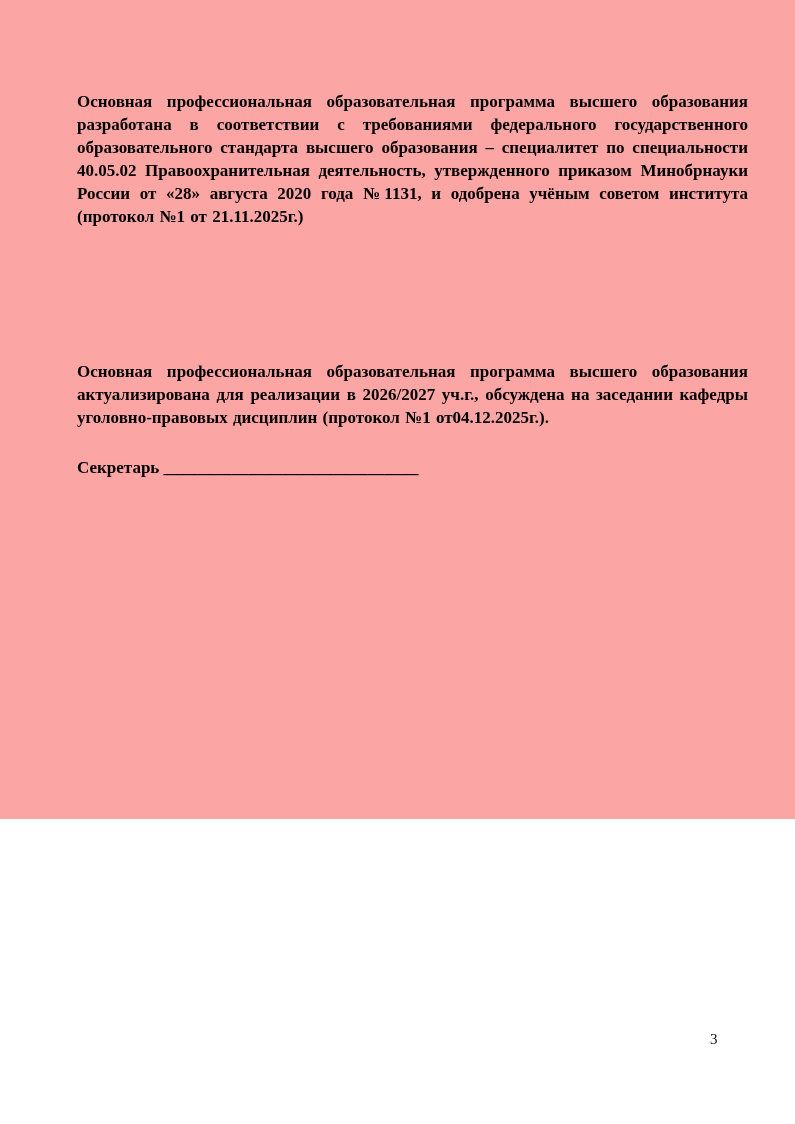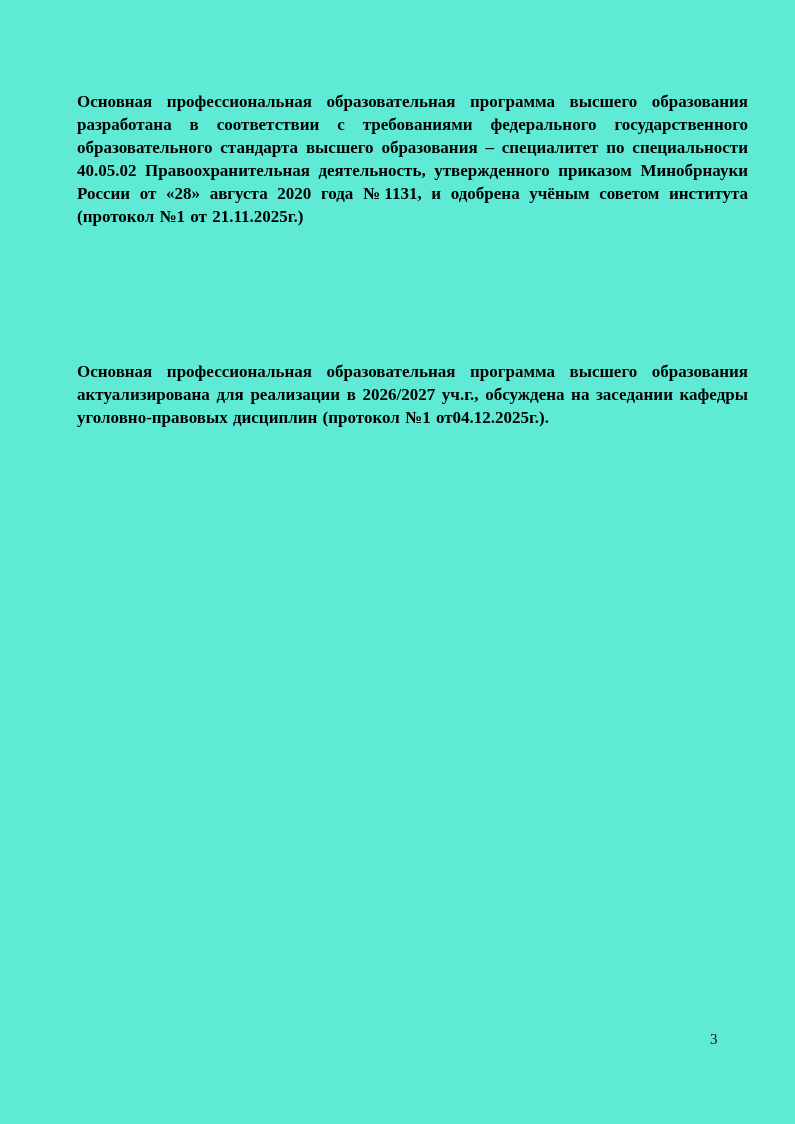"Основная профессиональная" .page { background: #5eead4 -> #fca5a5; height: 1124px -> 819px }
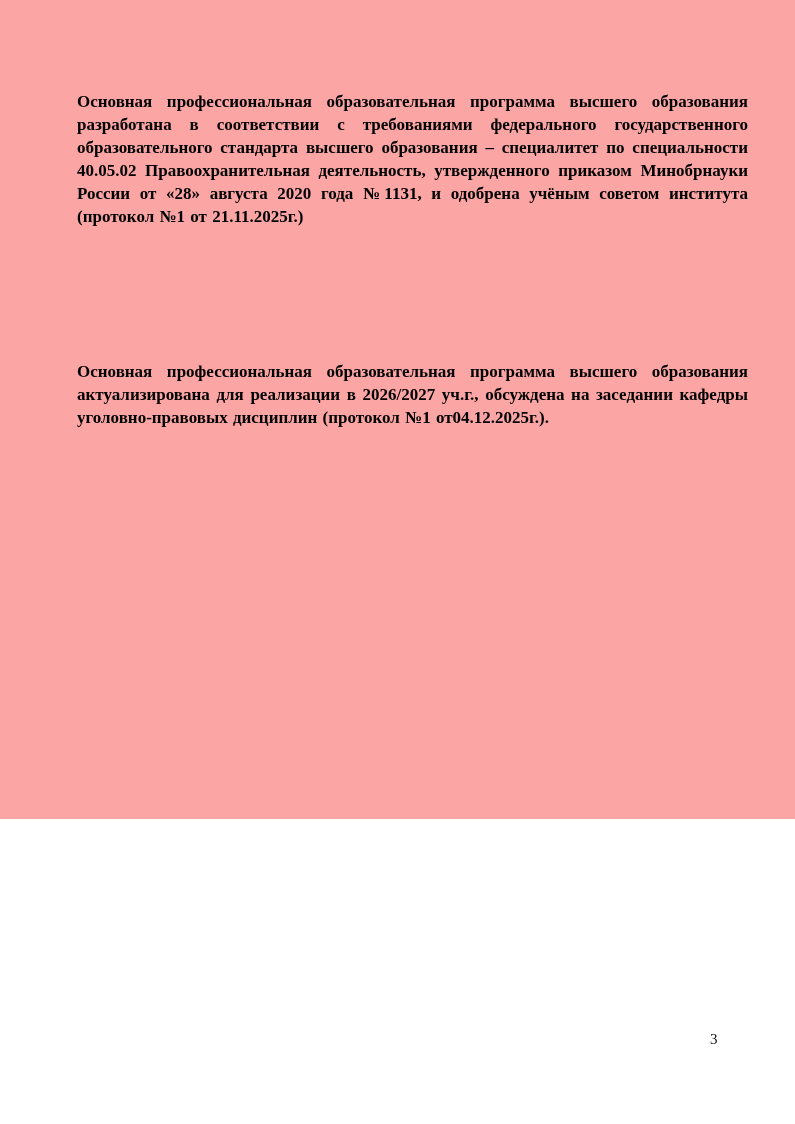"Секретарь ______________________________" p.signature-row { html: none -> <p><span>Секретарь </span><span>______________________________</span></p> }
